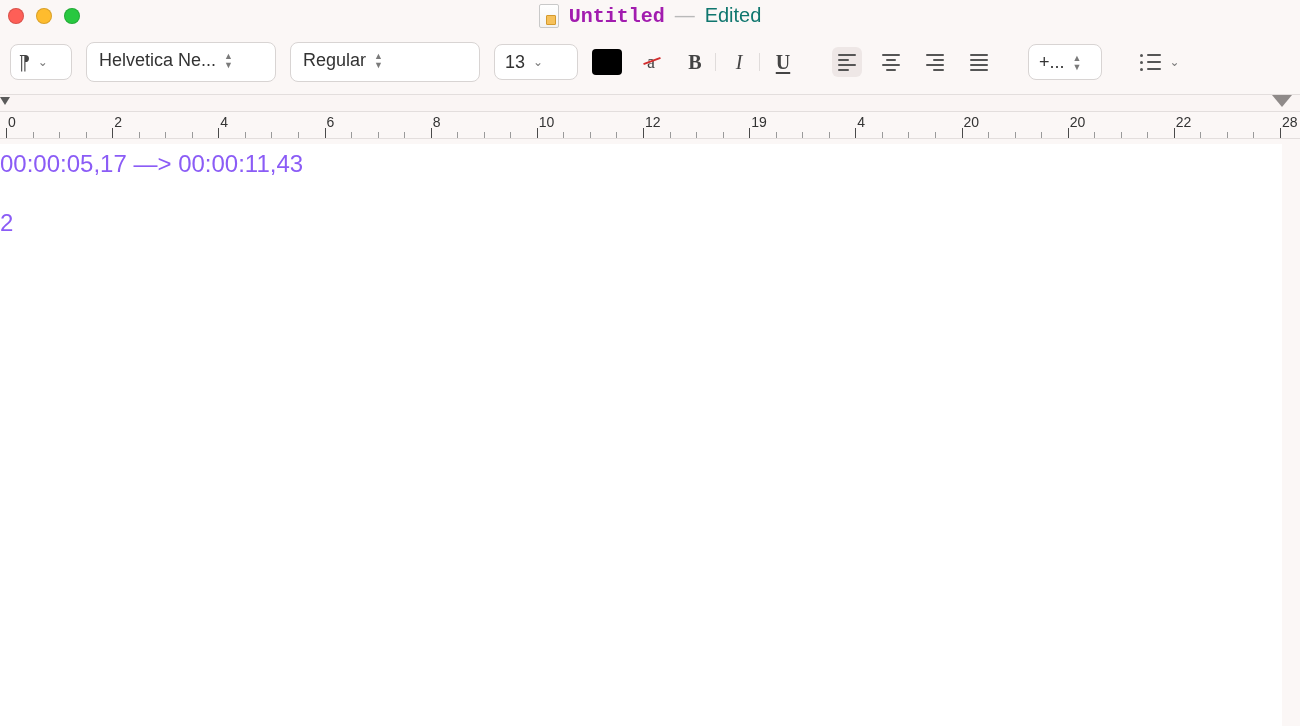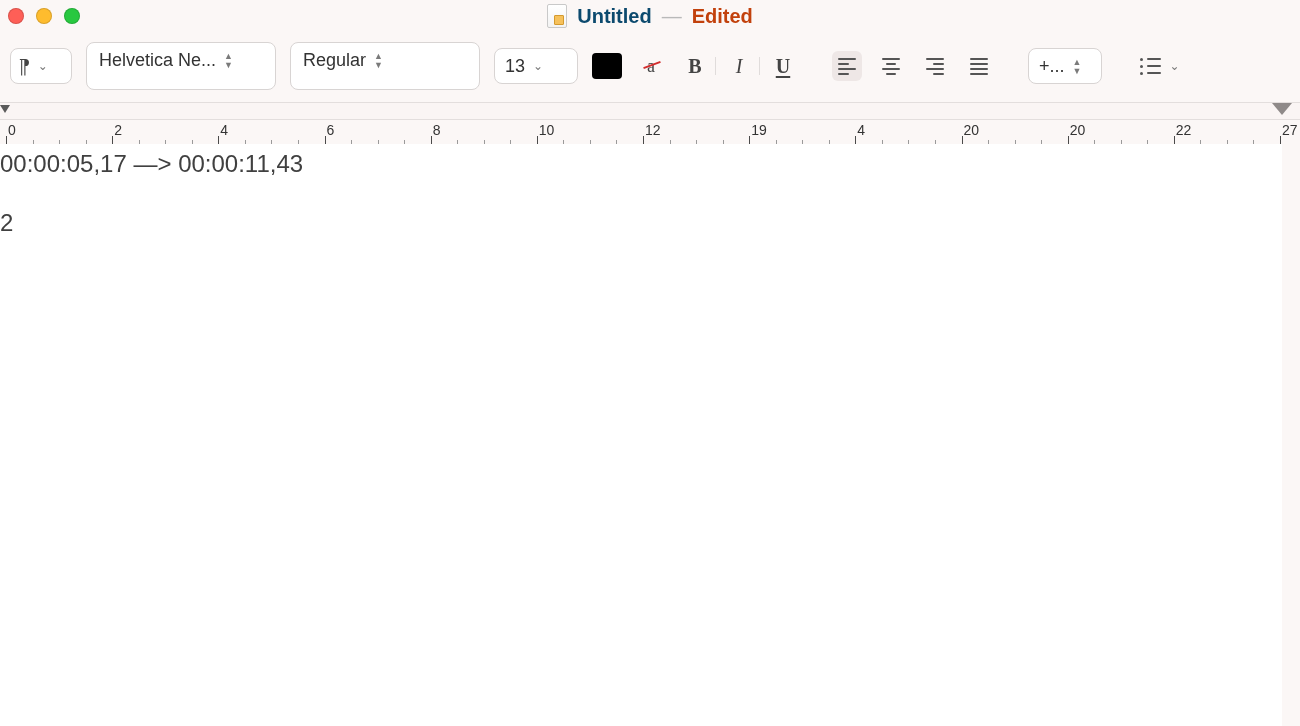"Untitled" .title-text .name { color: #0c4a6e -> #a21caf; font-family: none -> Liberation Mono, monospace }
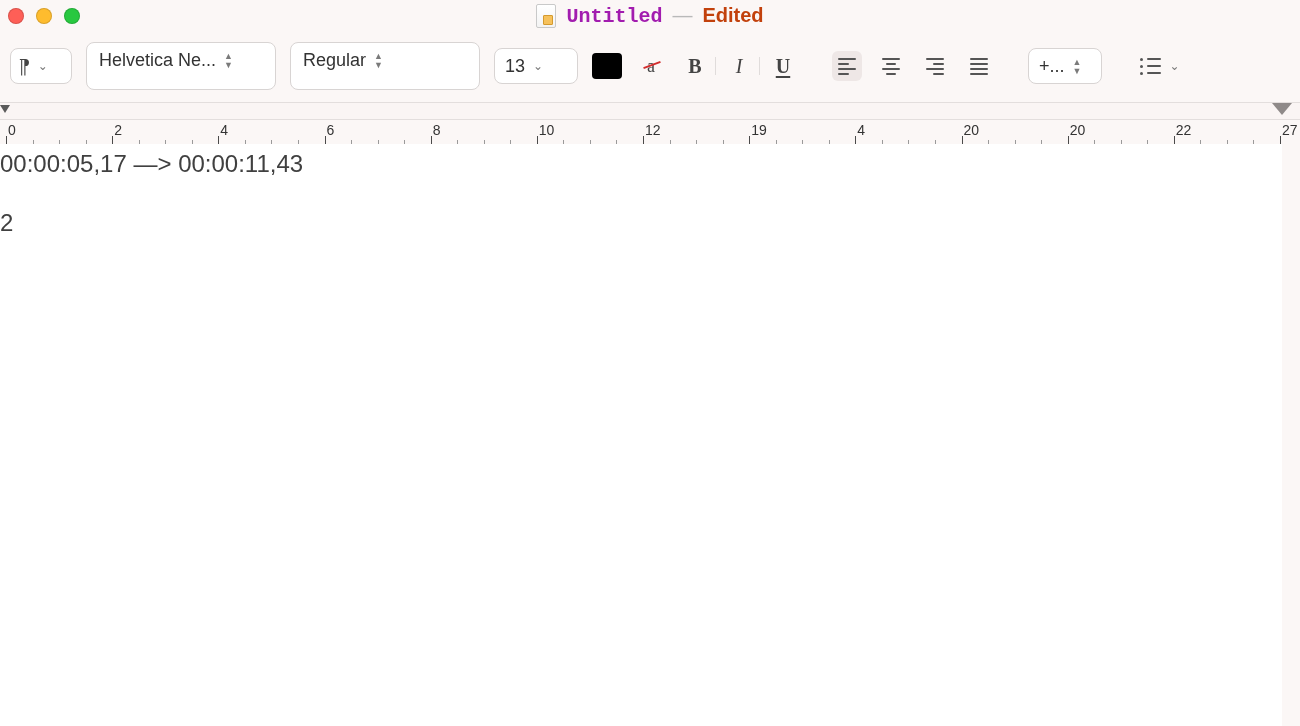"Edited" .title-text .edited { color: #c2410c -> #0f766e; font-weight: bold -> none }
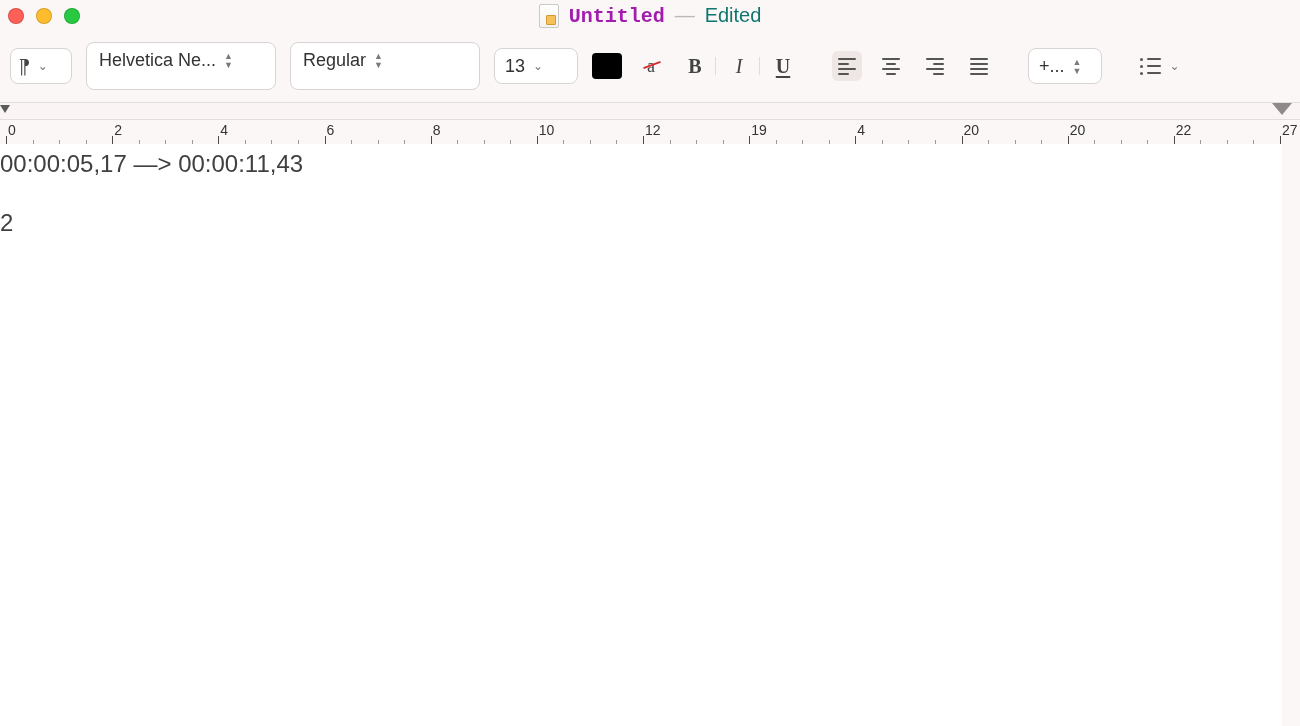"Helvetica Ne..." .picker { padding: 0 8px 12px 12px -> 0 8px 4px 12px }
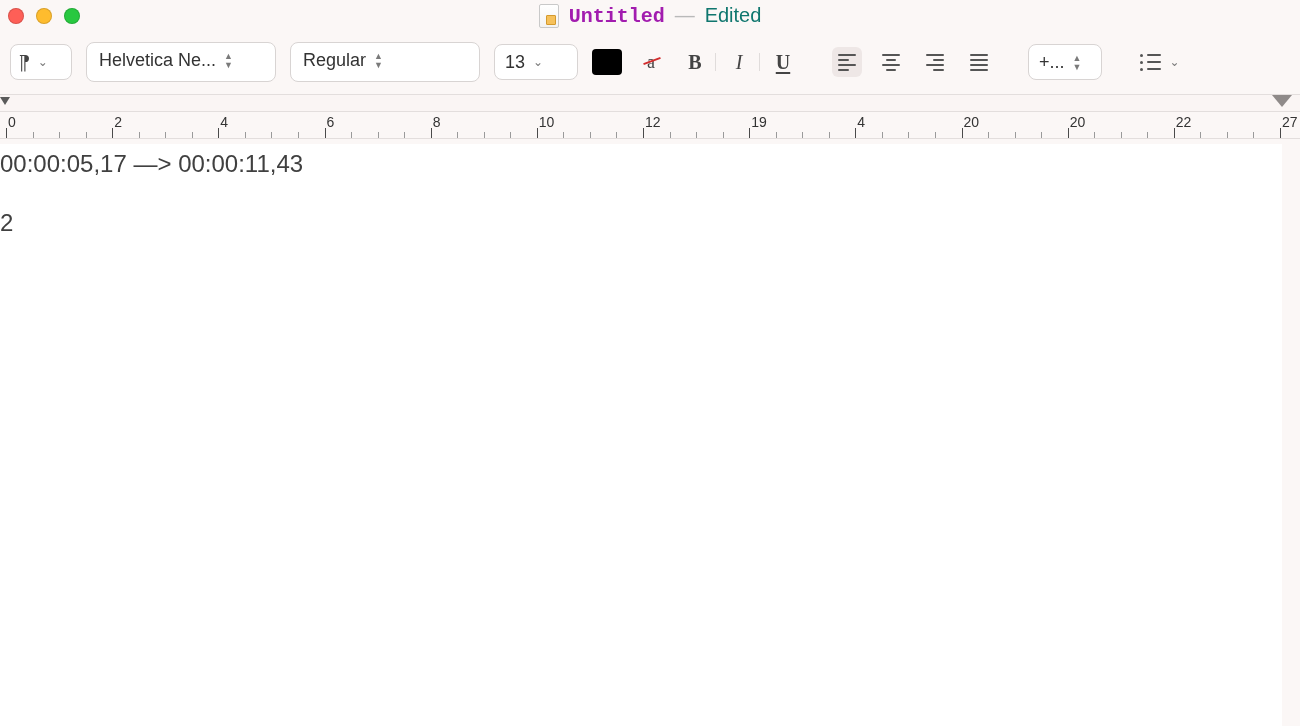"27" div.tick-label { text: 27 -> 28 }
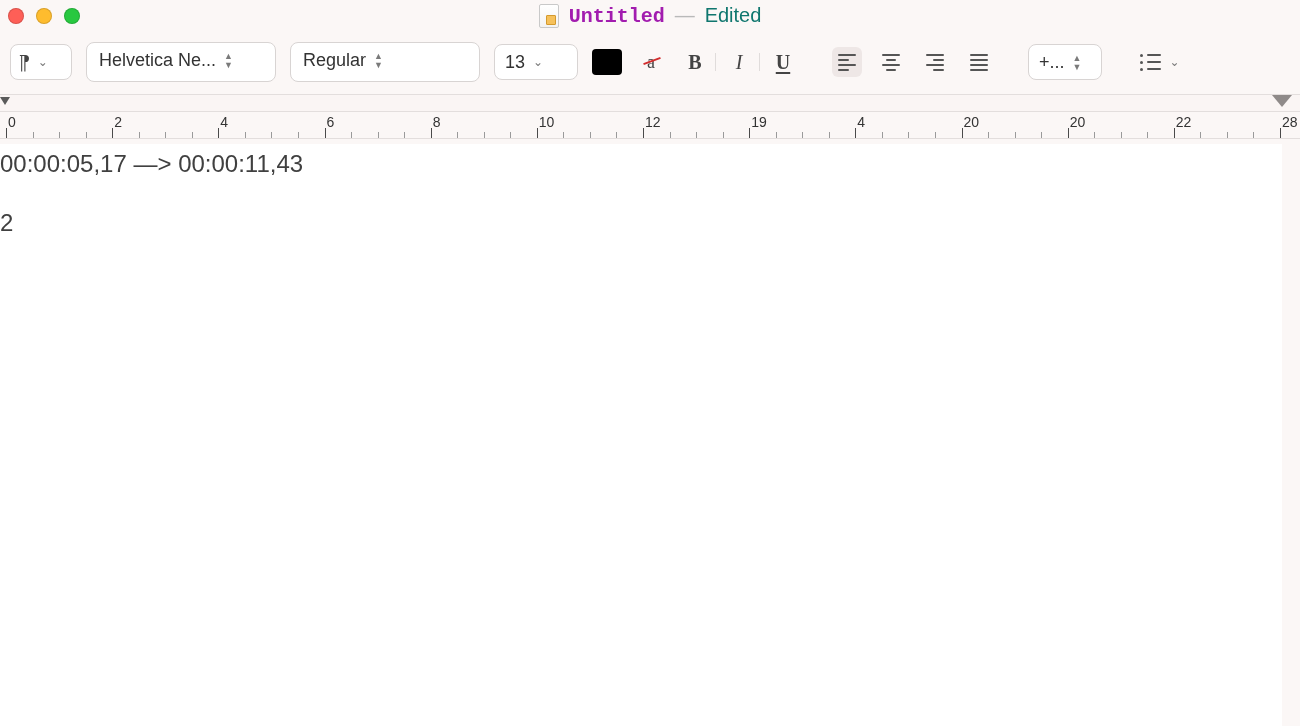"00:00:05,17 —> 00:00:11,43" .content { color: #404040 -> #8b5cf6 }
